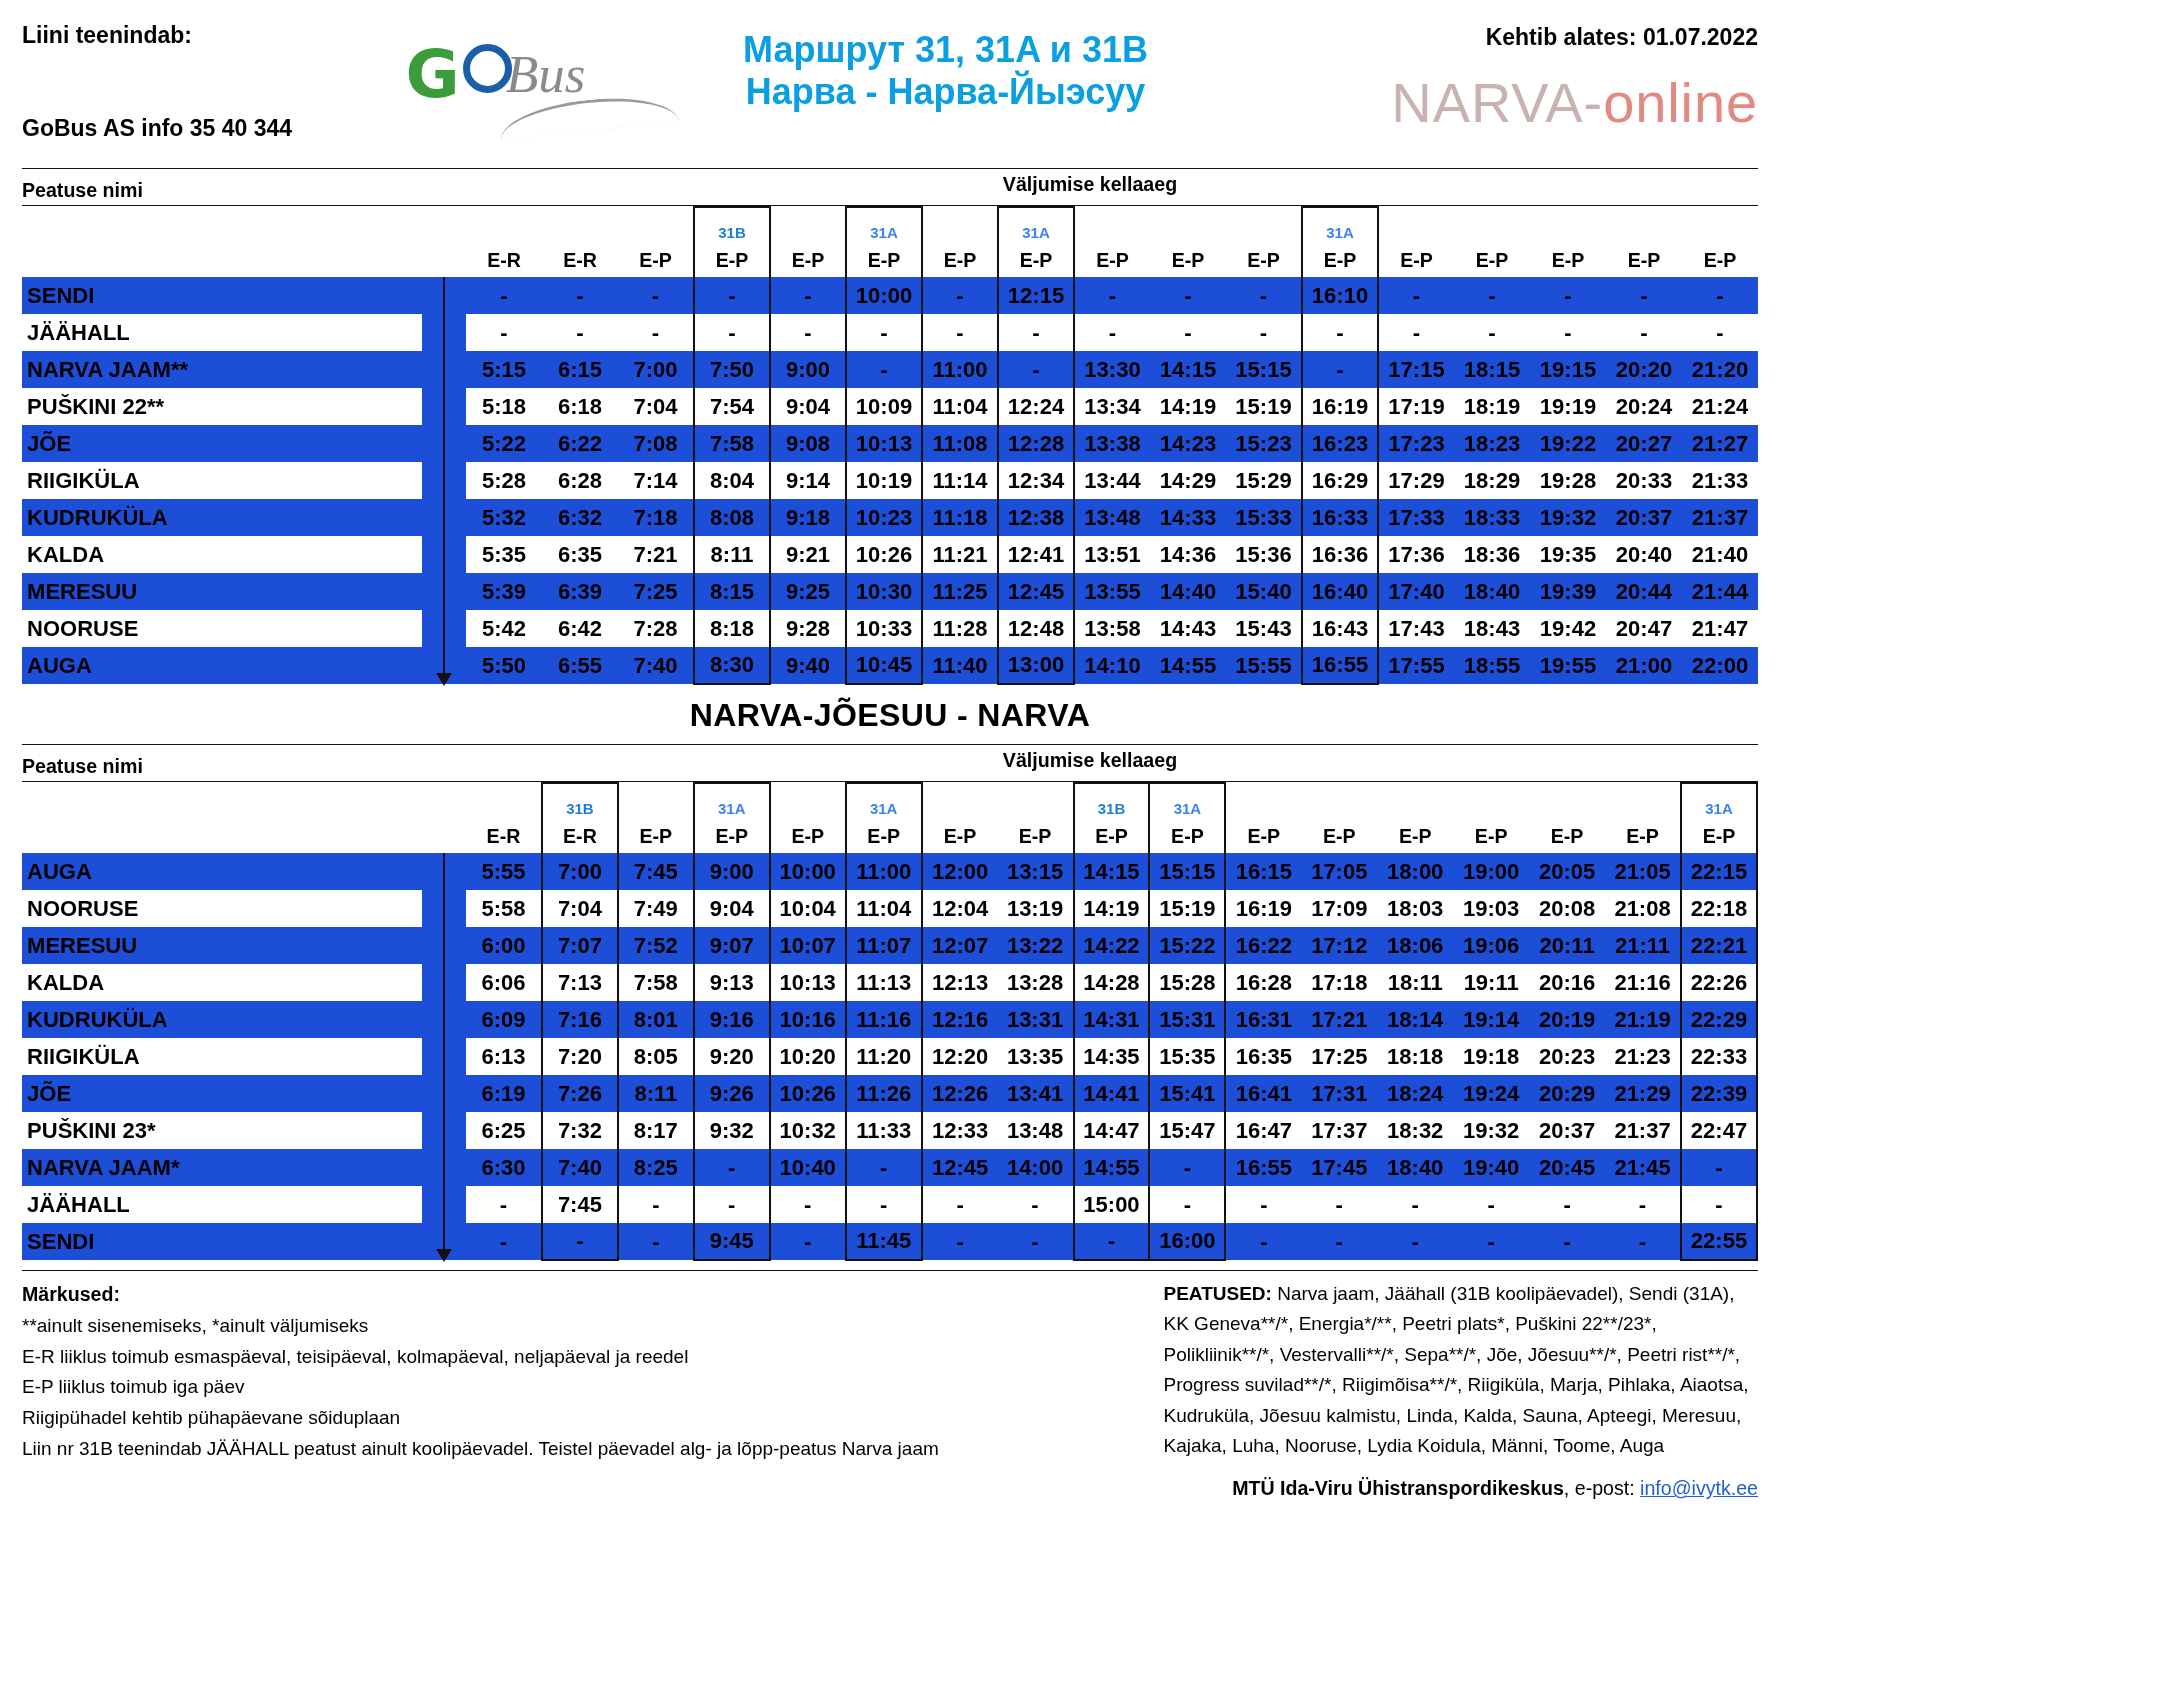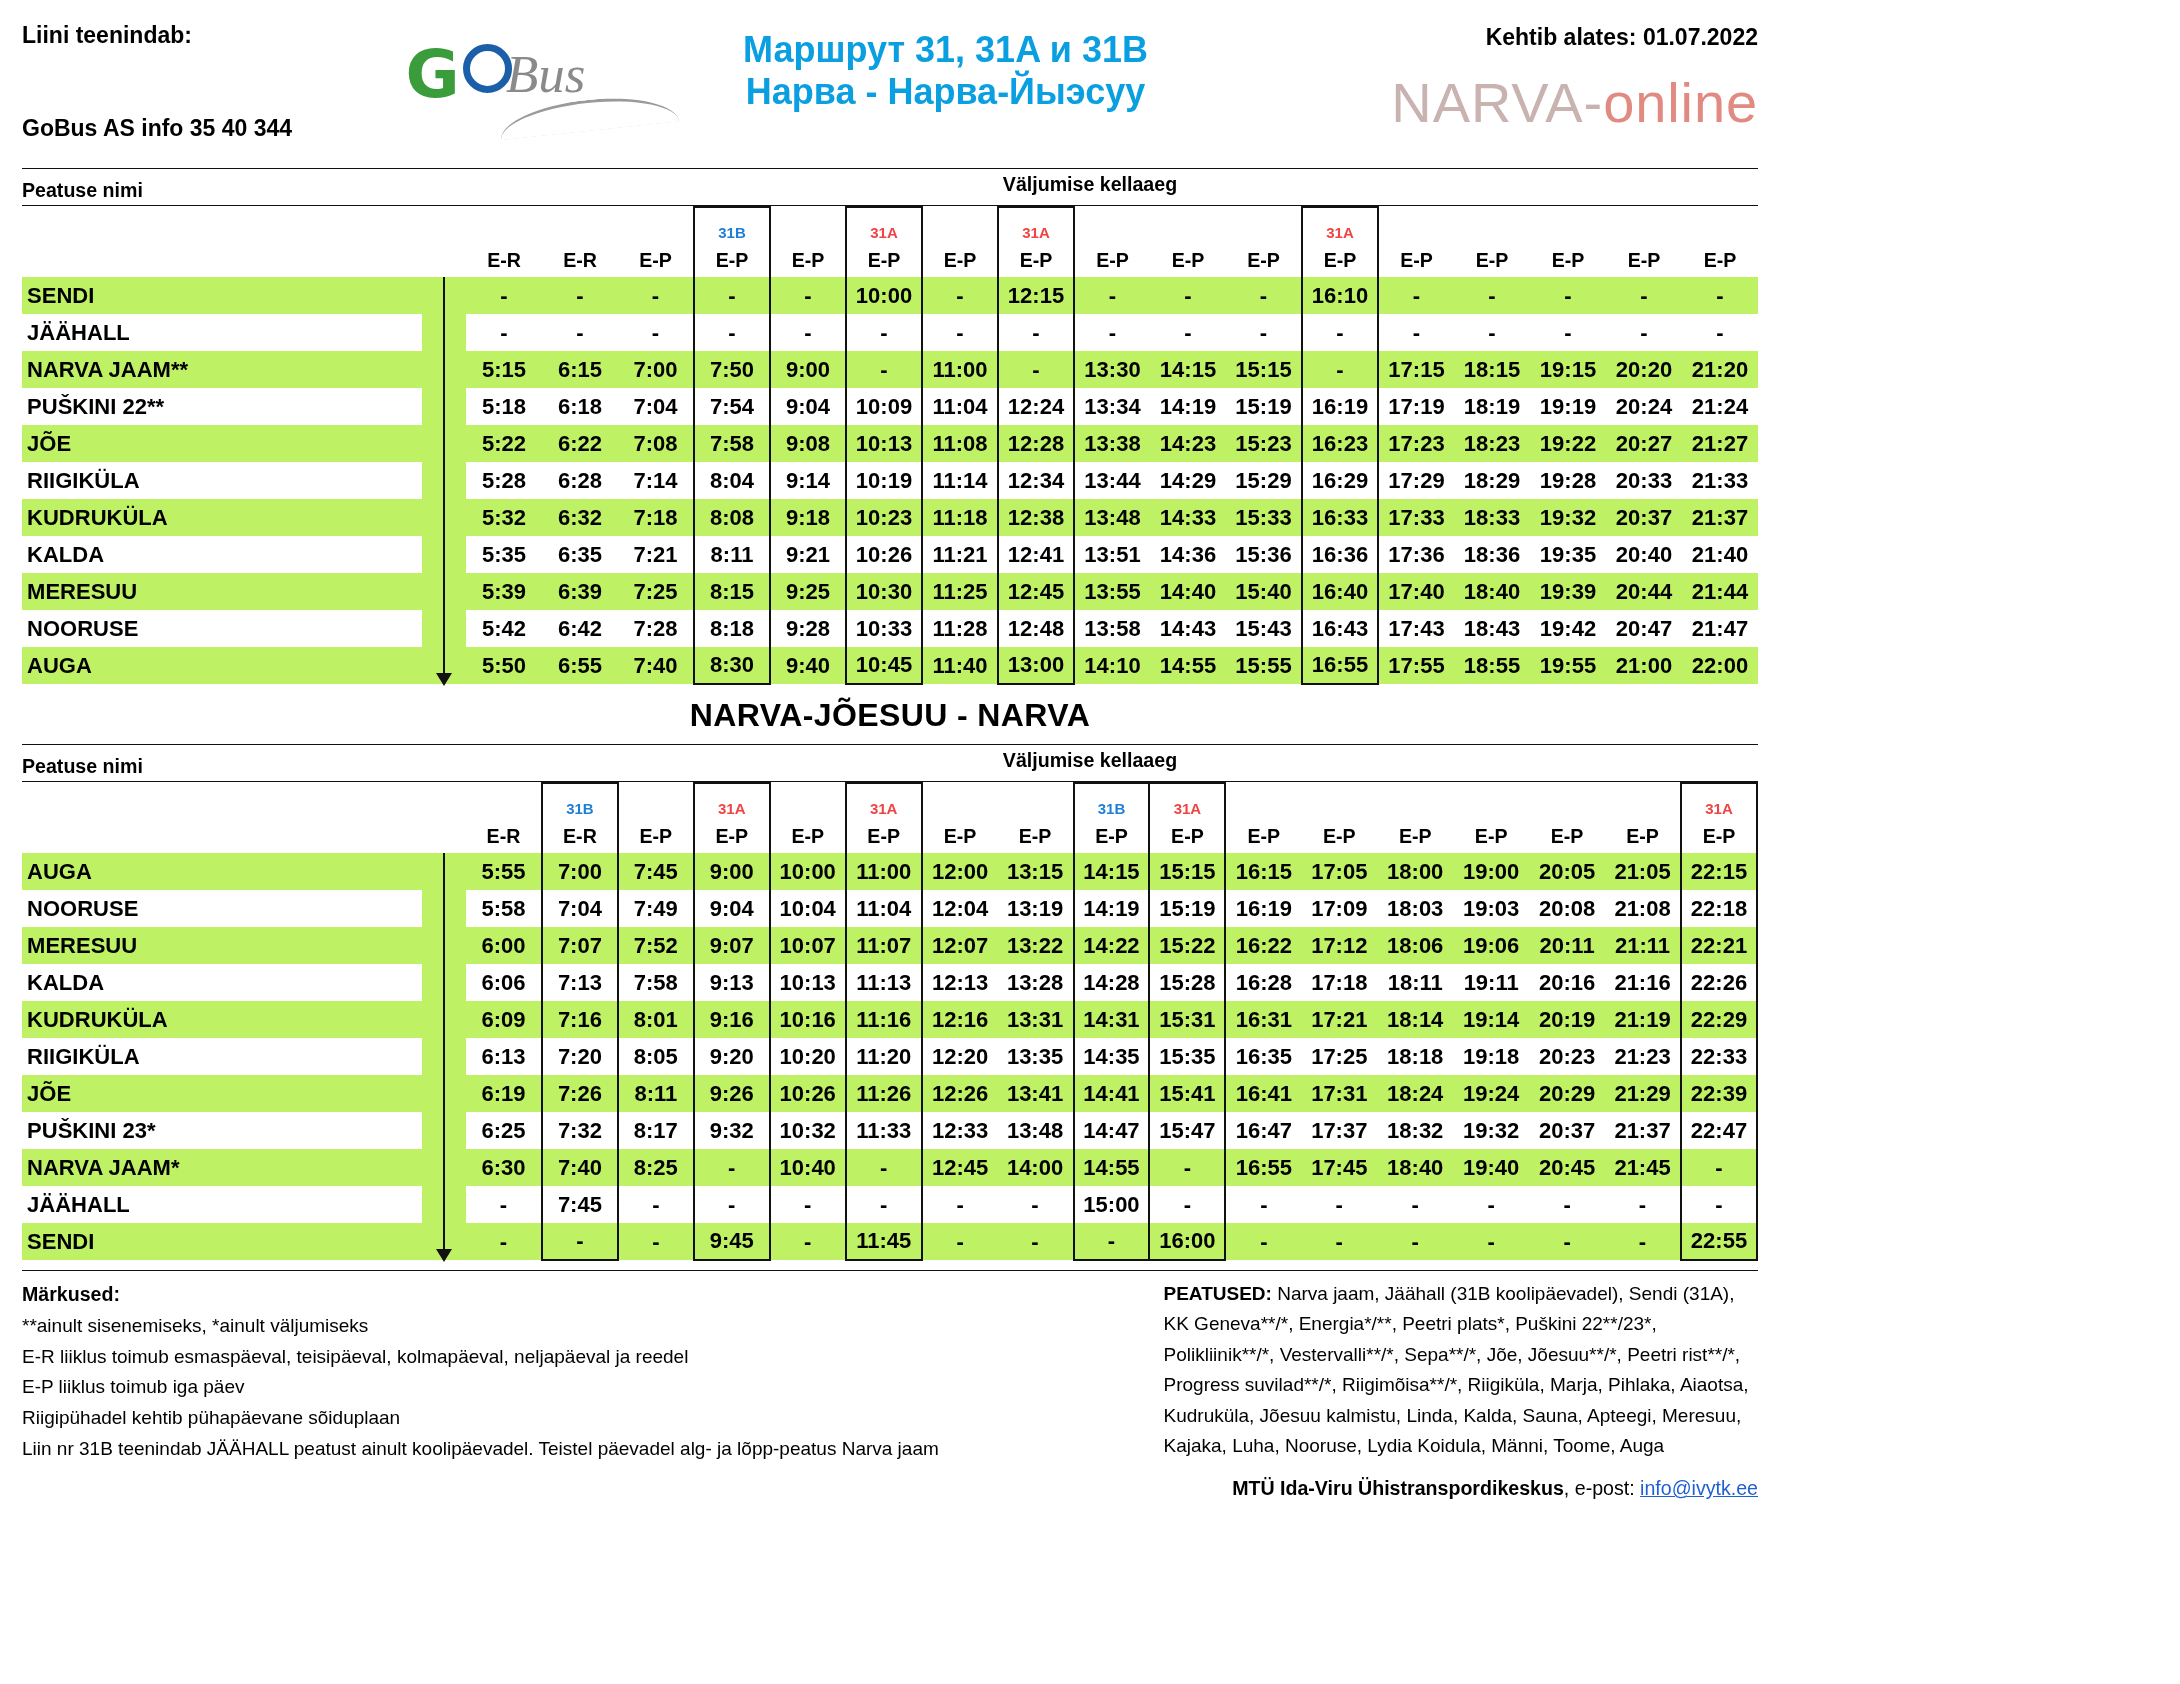"31A" .tag-31A { color: #ef4444 -> #3b82f6 }
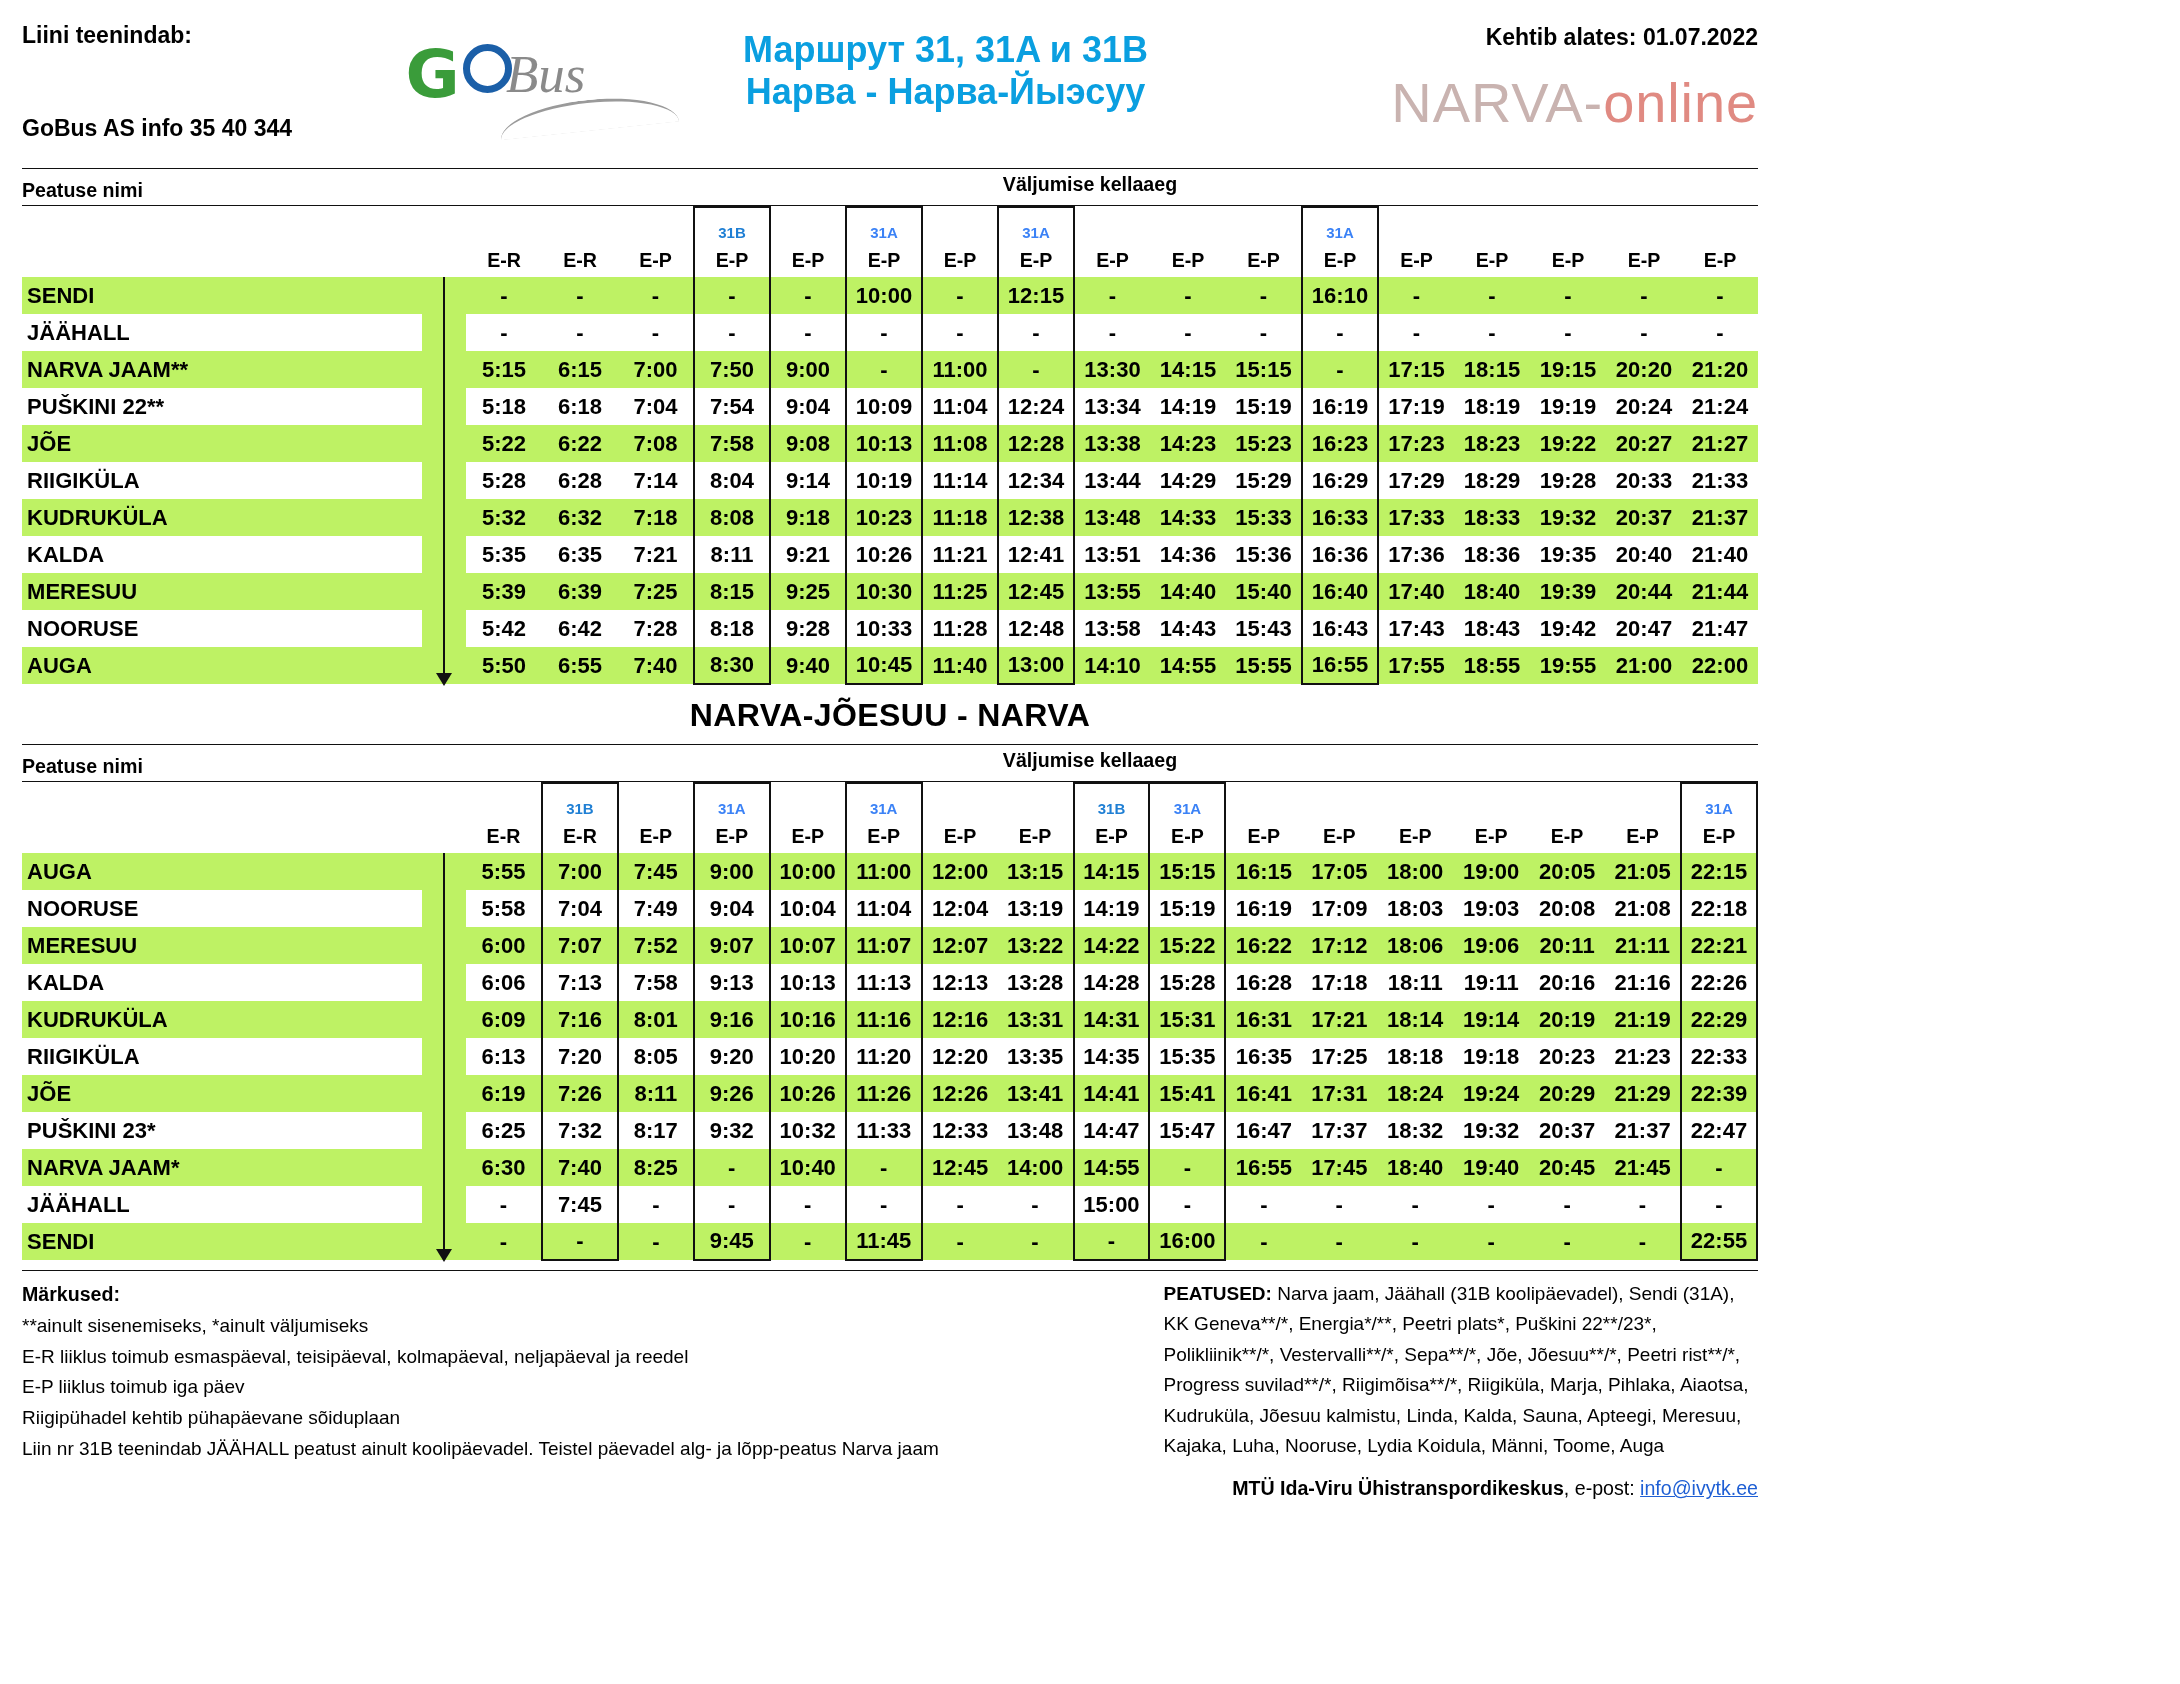"SENDI" .shade { background: #bef264 -> #1d4ed8 }
